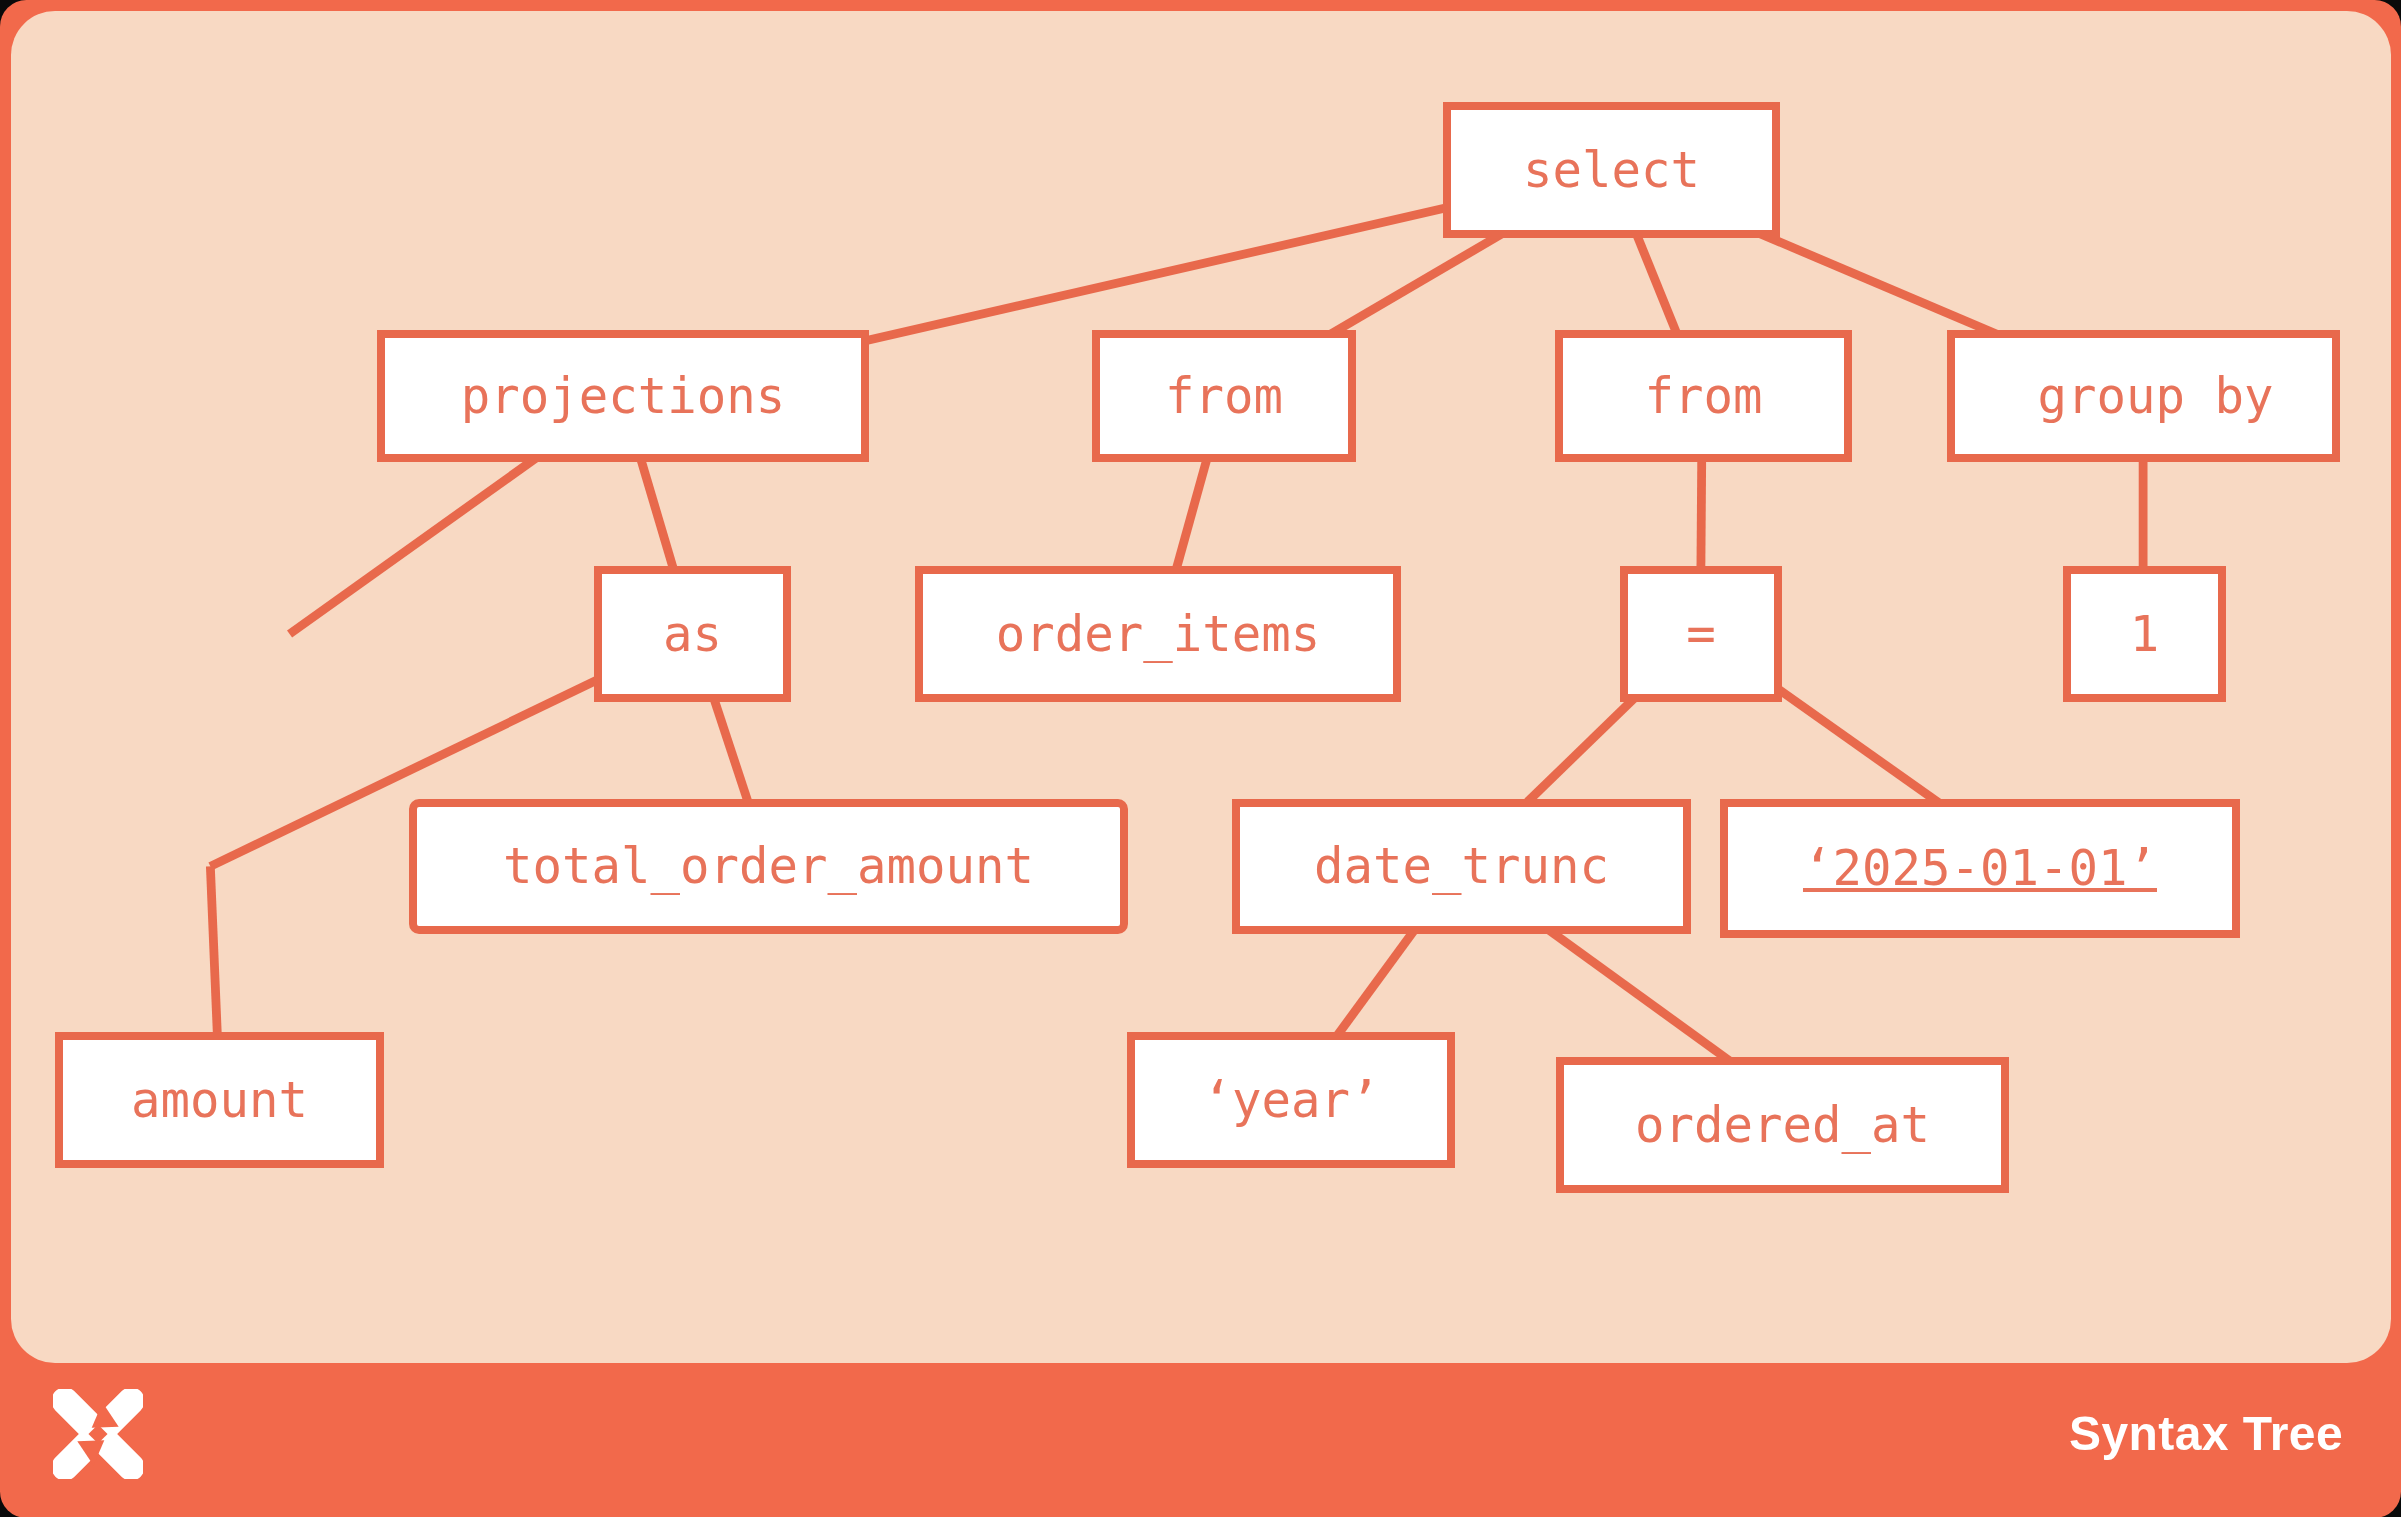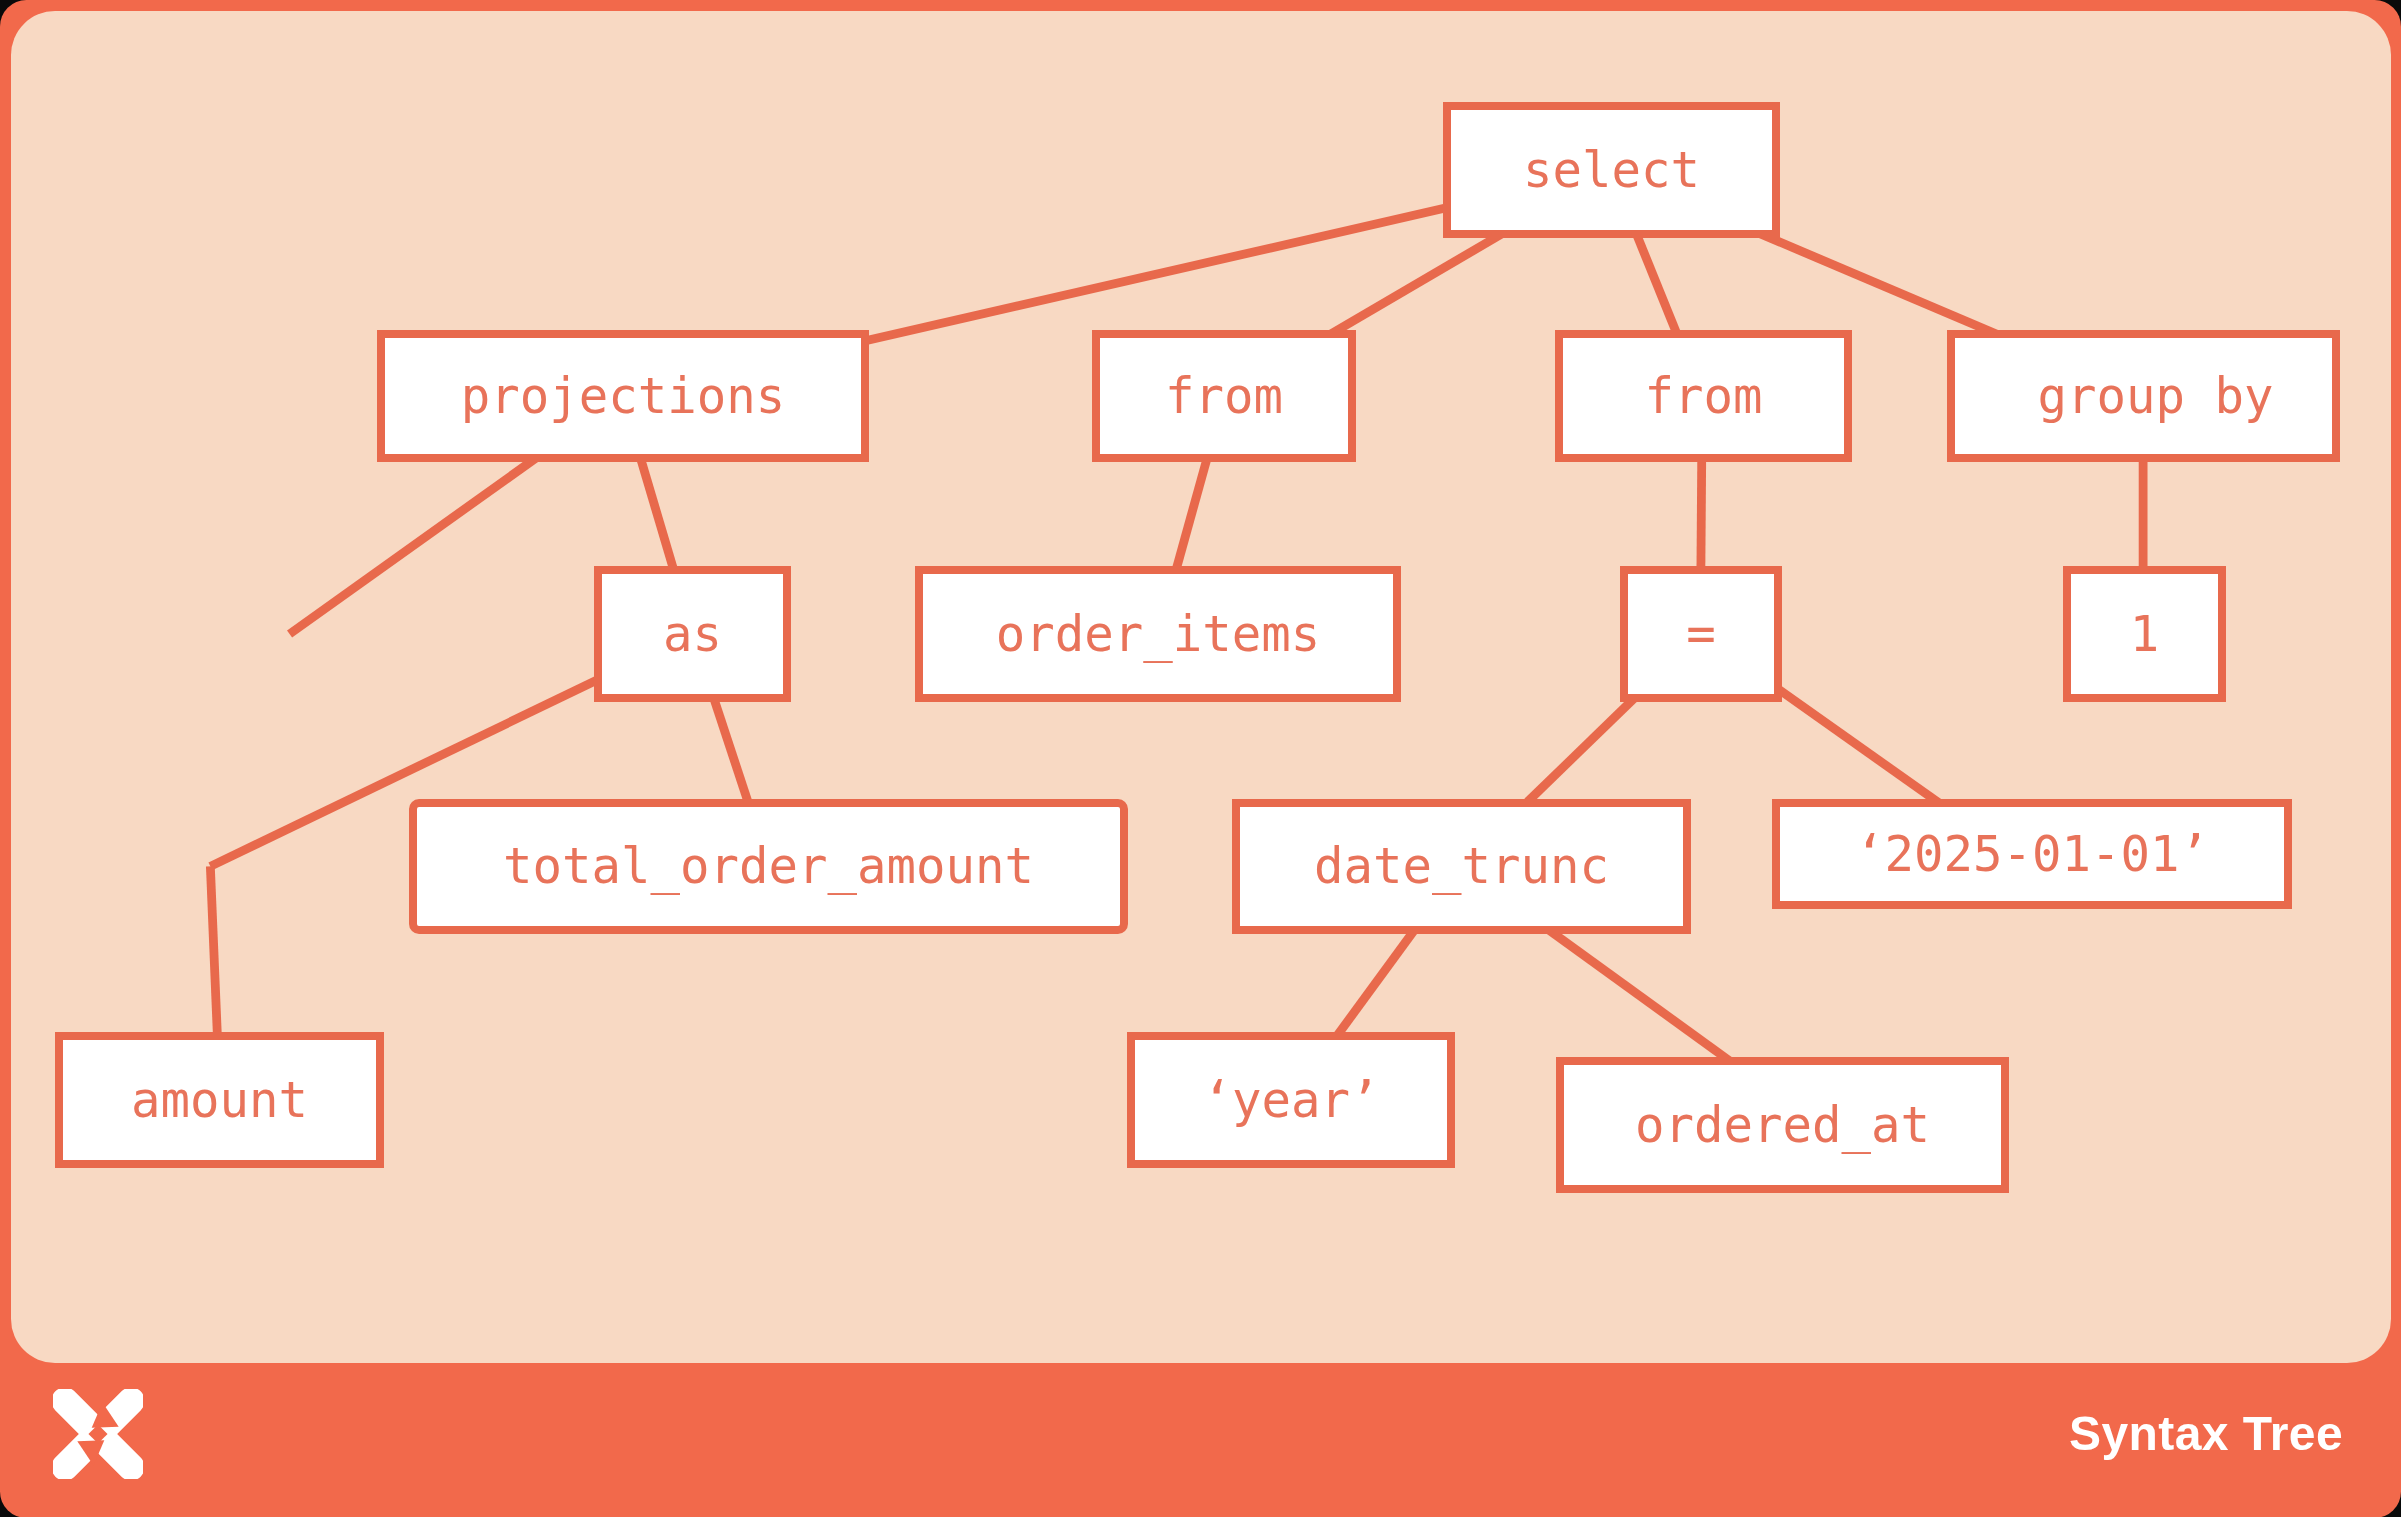"‘2025-01-01’" .n-lit-2025 { height: 110px -> 139px; left: 1772px -> 1720px; text-decoration: none -> underline }
